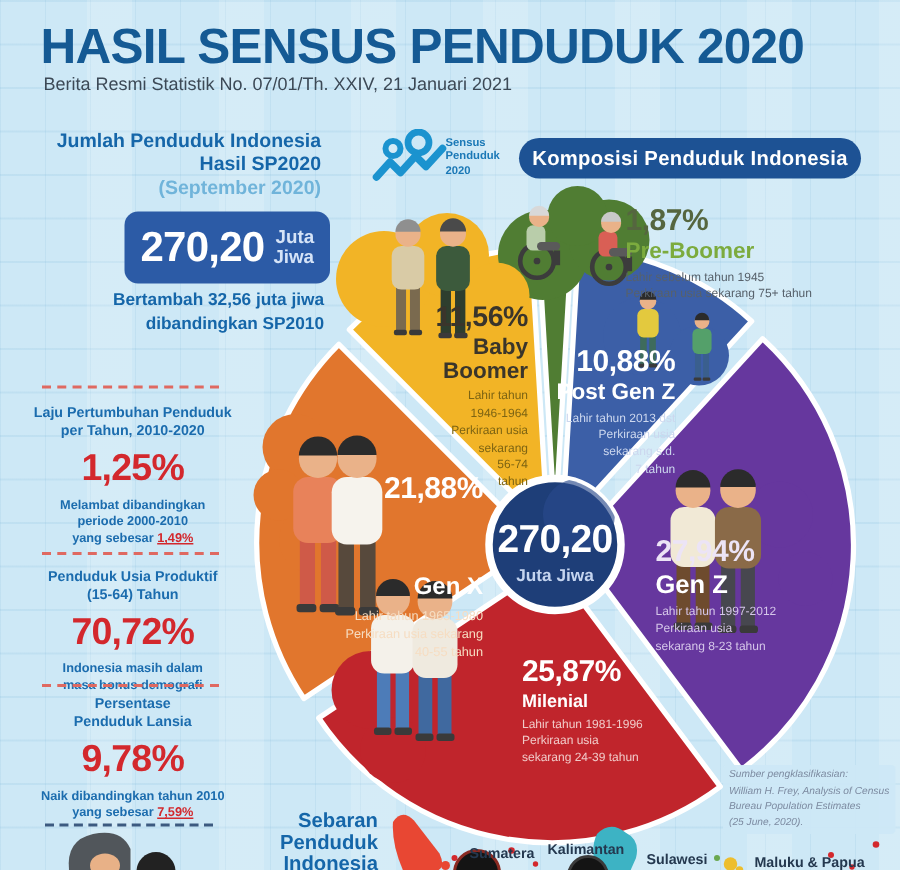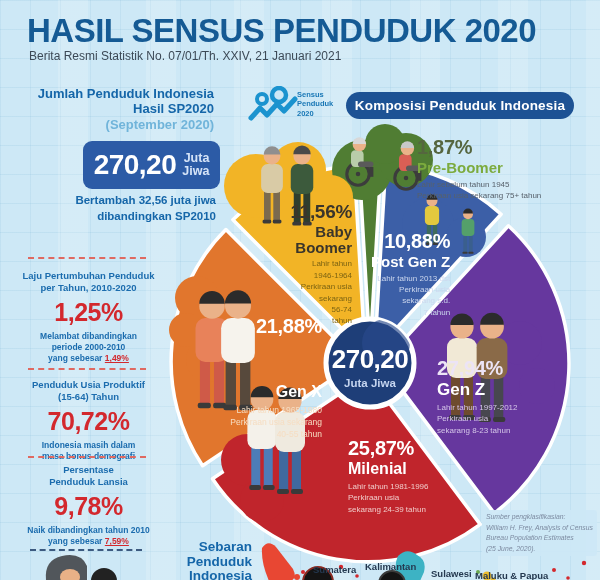"Milenial" div.slice-title { font-size: 16px -> 12px }
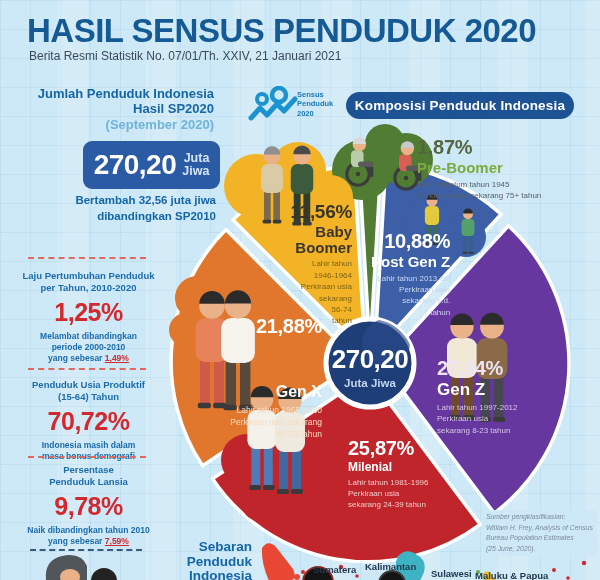"Maluku & Papua" .r3 { left: 475px -> 503px }
